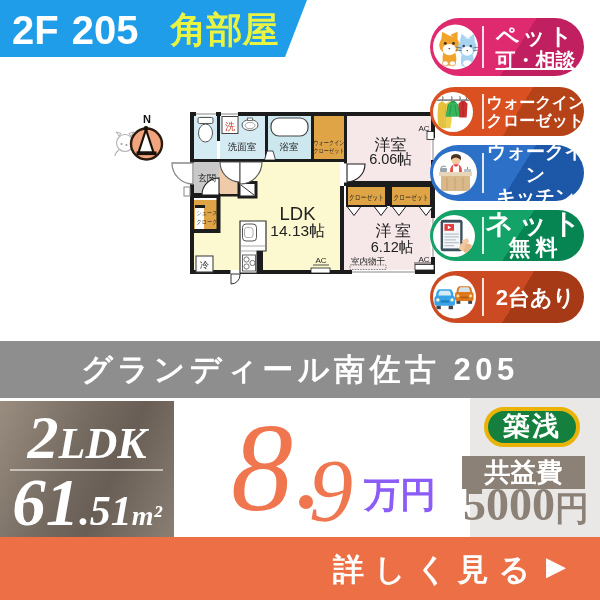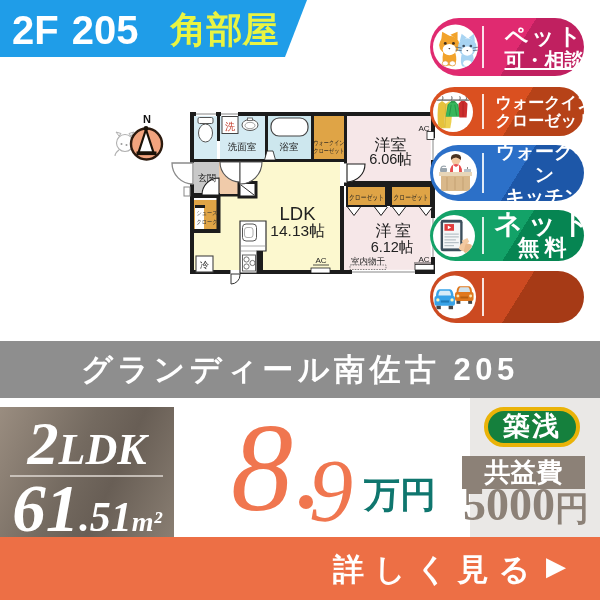"ペット" .btxt { left: 64px -> 55px }
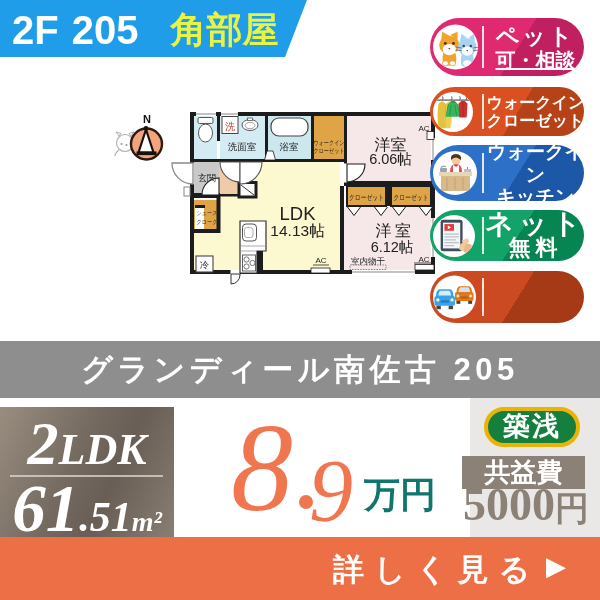"2台あり" span { html: none -> <span>2台あり</span> }
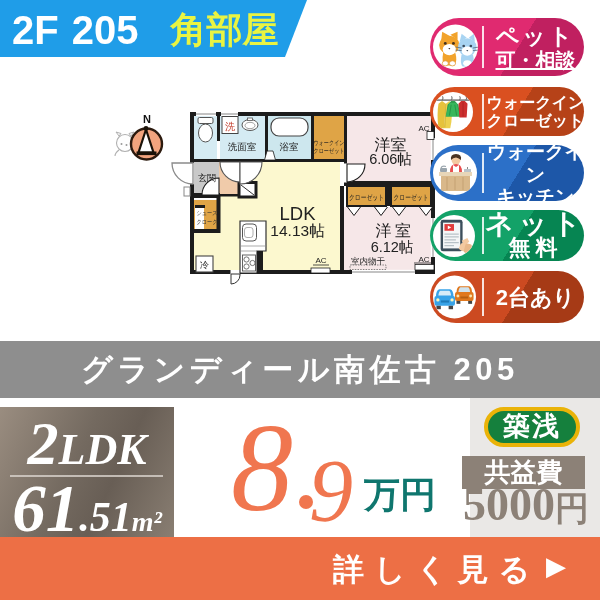"2LDK" div.abs { margin-top: 6px -> none }
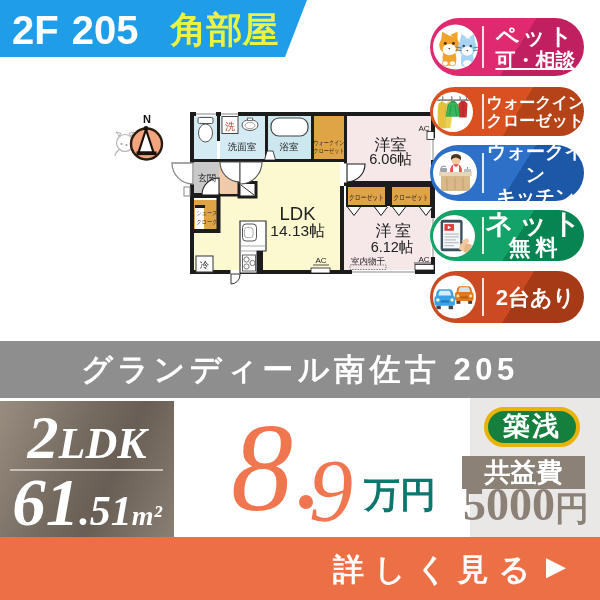"万円" span.abs { color: #0f766e -> #8b5cf6 }
